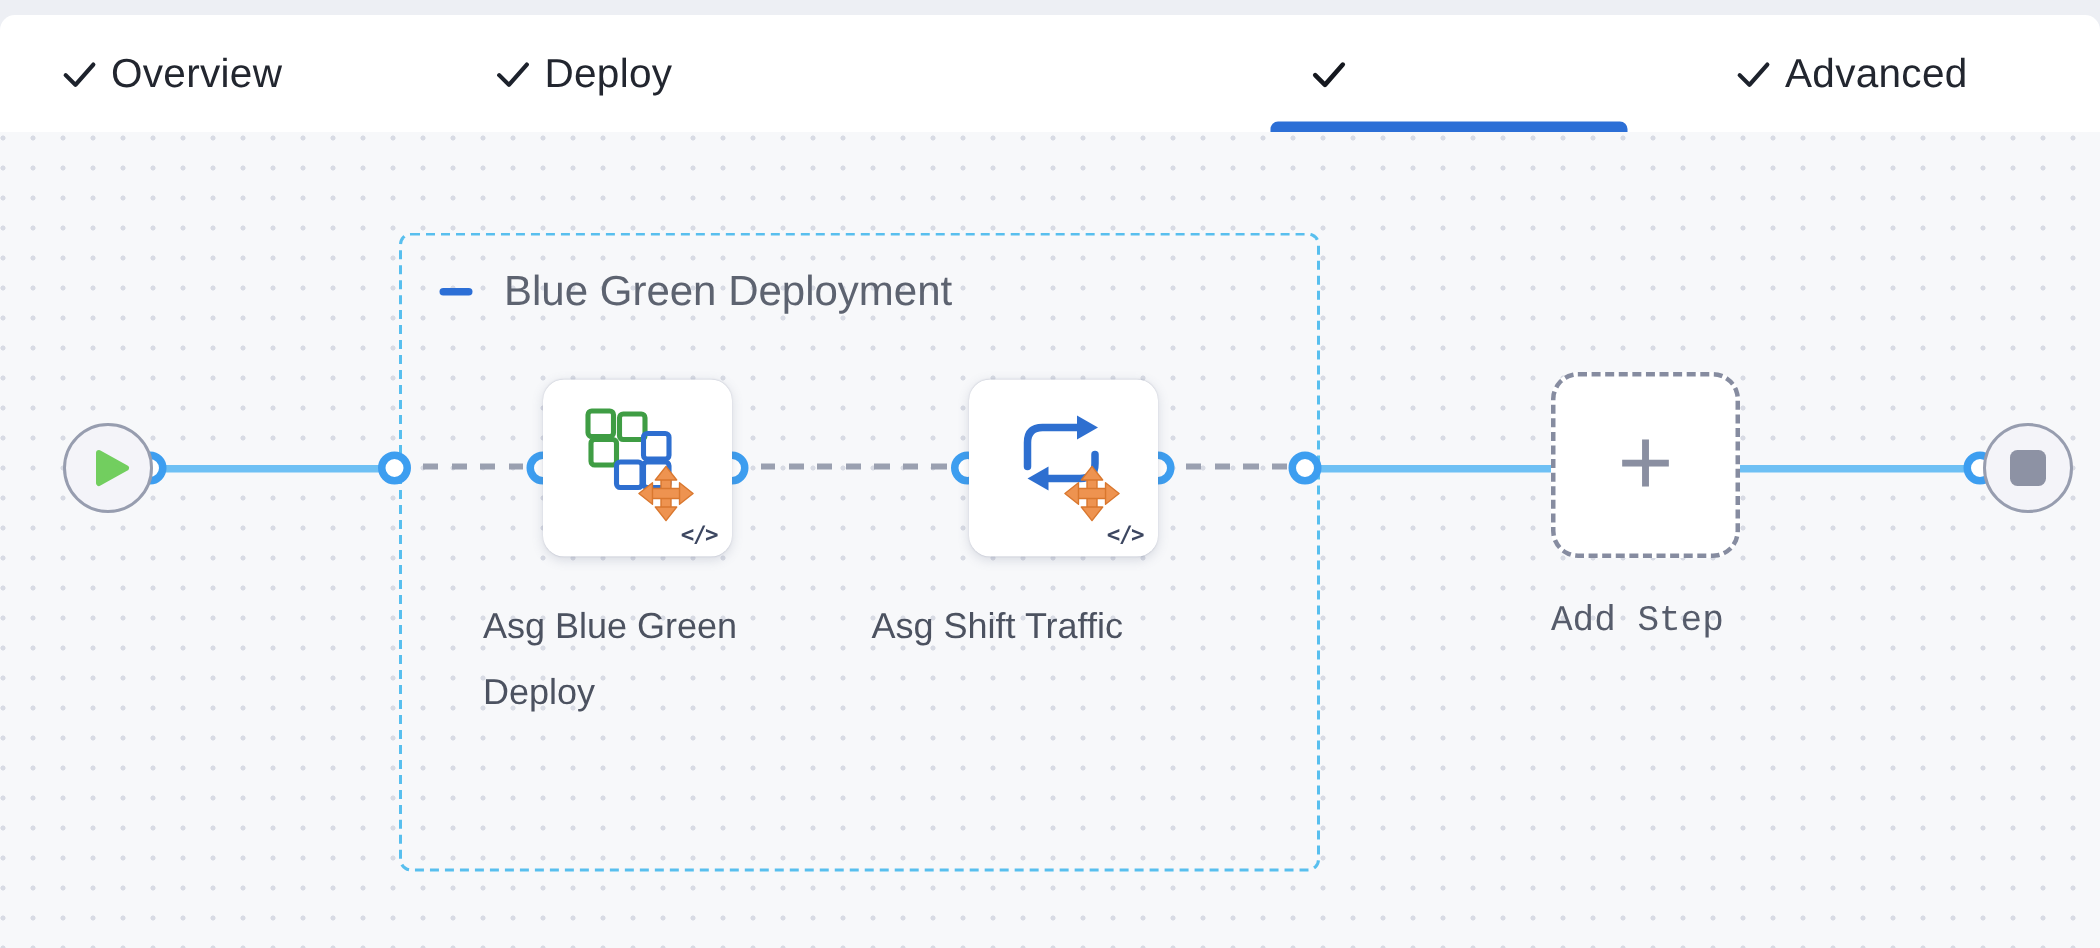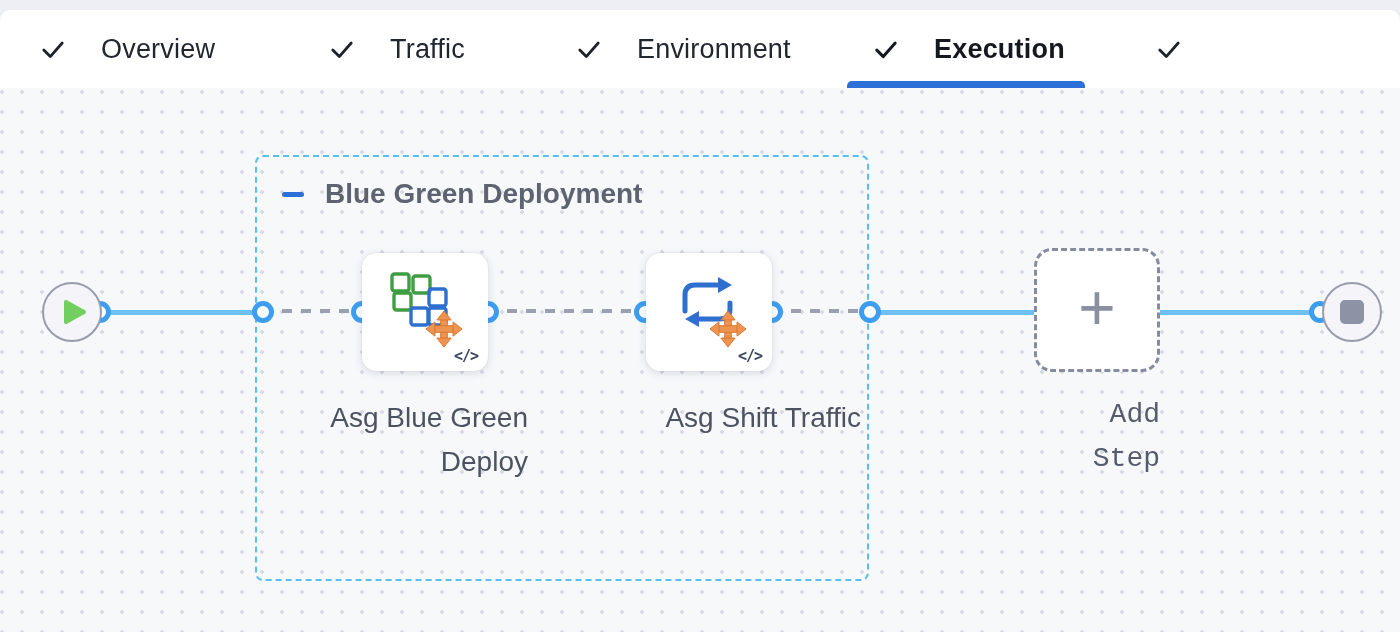"Overview" .tab-label { margin-left: 35px -> 8px }
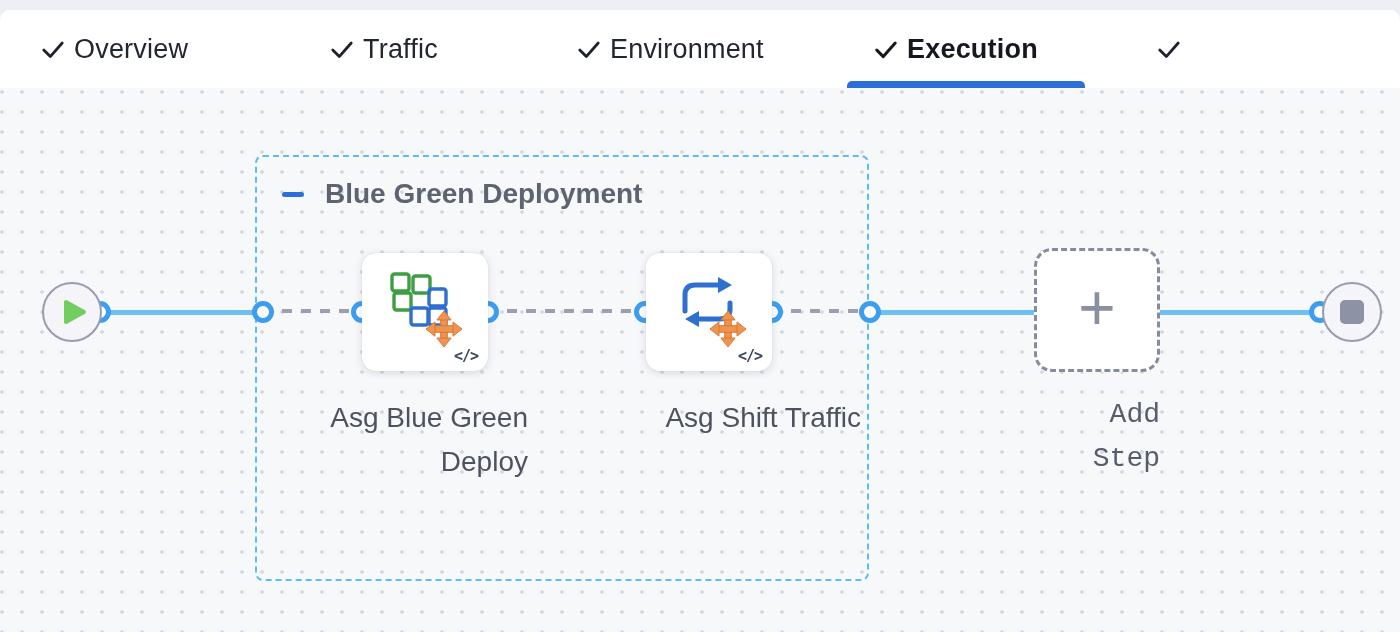"Traffic" span.tab-label { text: Traffic -> Deploy }
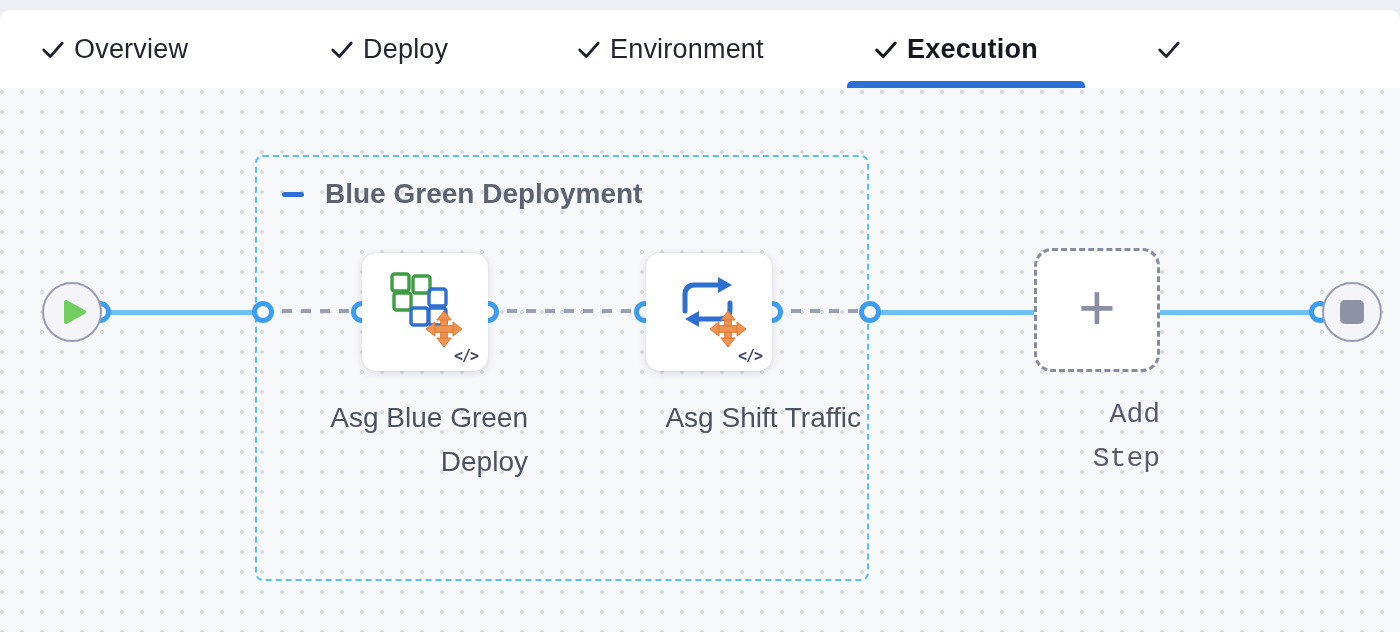"Environment" div.tab { html: <div> <svg> <polyline></polyline> </svg> <span>Environment</span> </div> -> none }
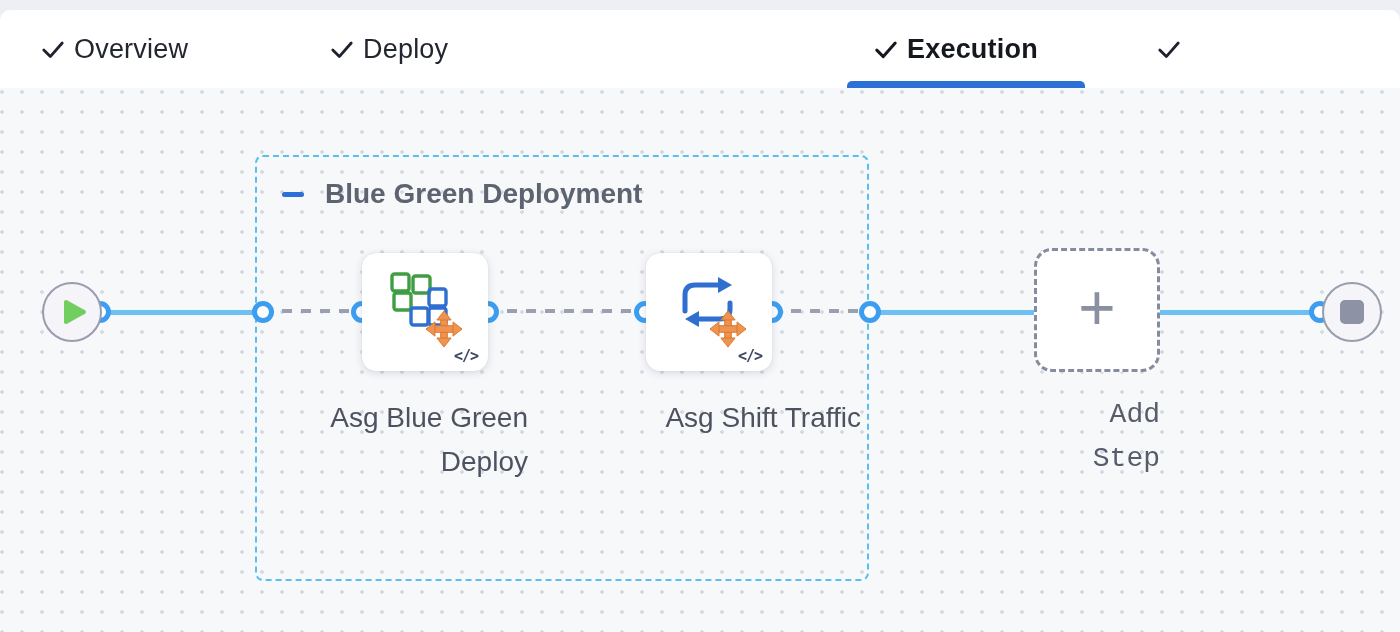"Execution" span.tab-label { html: <span>Execution</span> -> none }
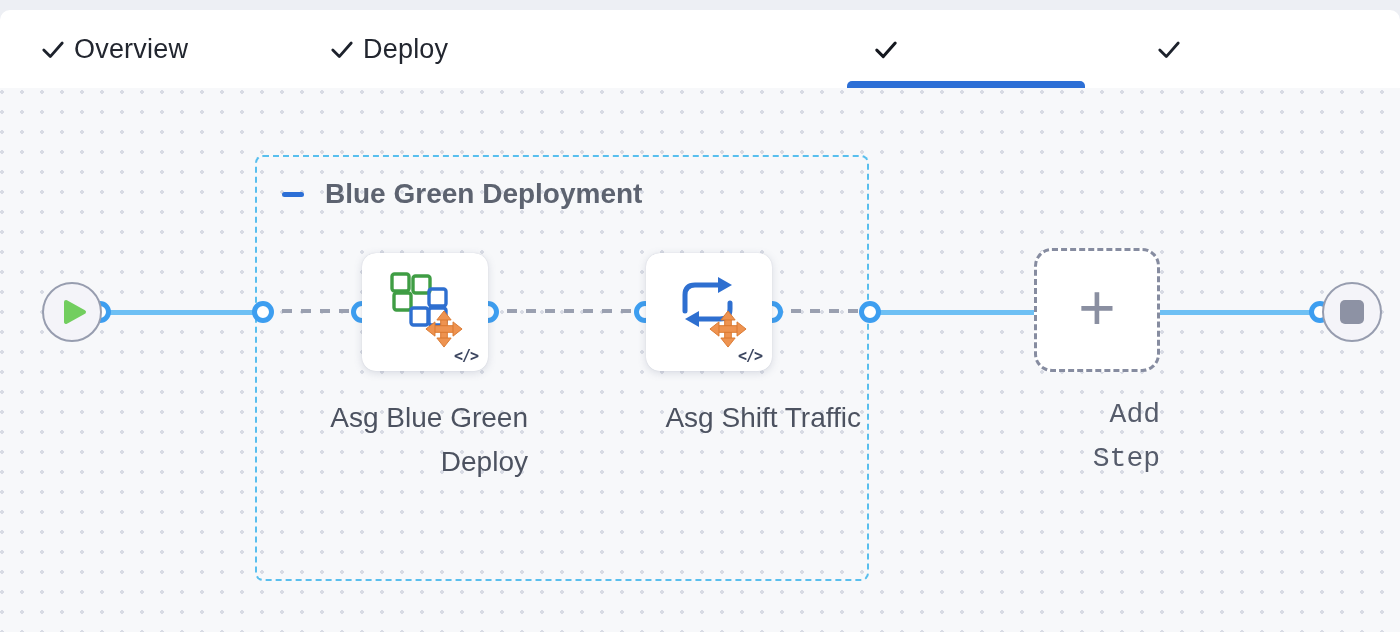"Advanced" span.tab-label { html: none -> <span>Advanced</span> }
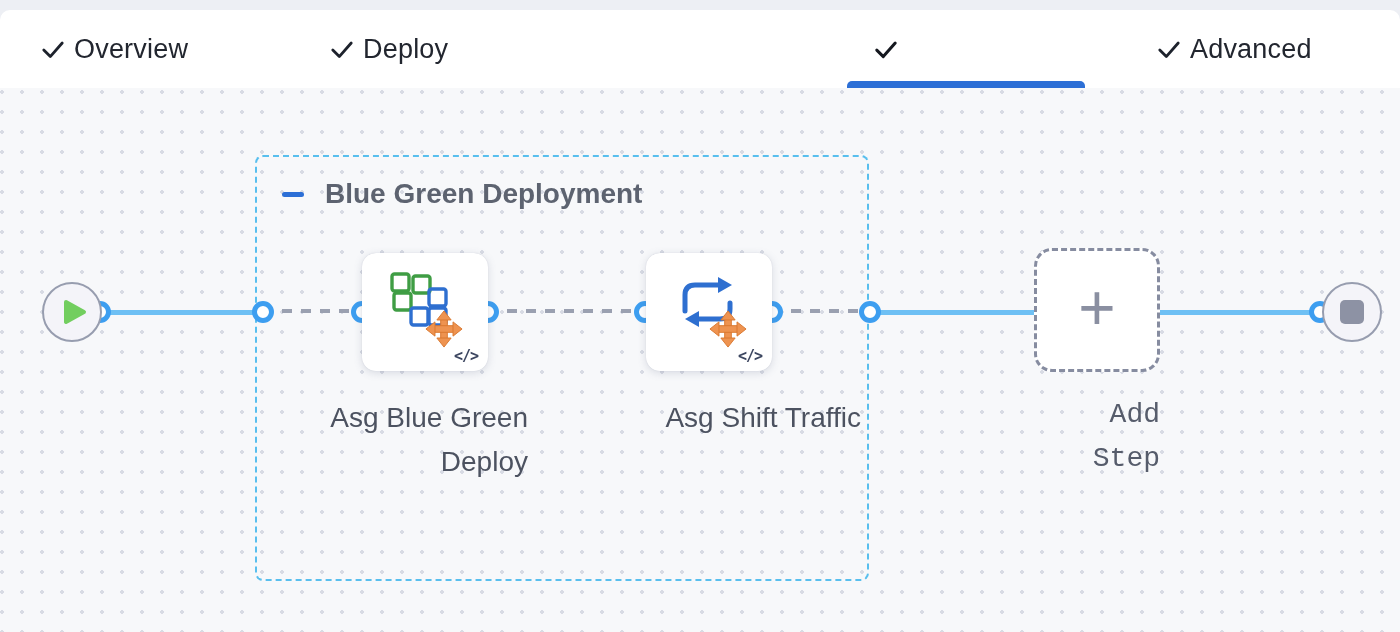"Blue Green Deployment" .group-box { font-weight: bold -> none; left: 255px -> 266px }
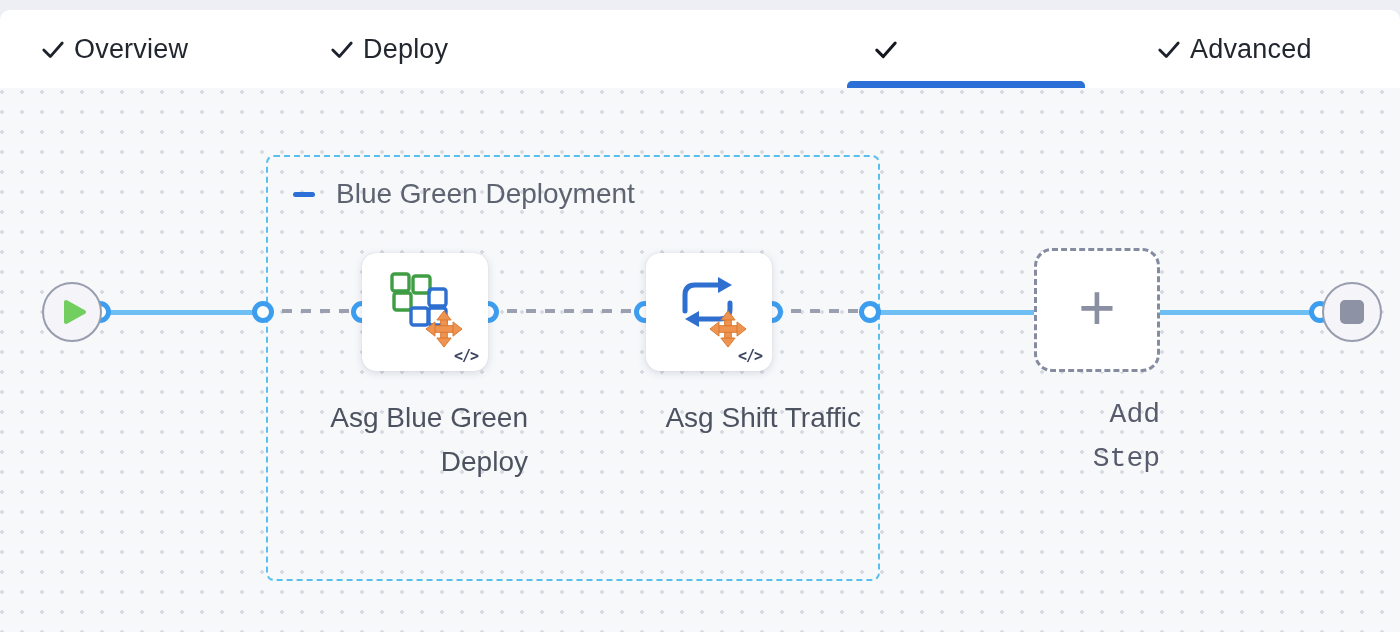"Asg Blue Green Deploy" .node-label { font-size: 28px -> 24px; text-align: right -> left }
